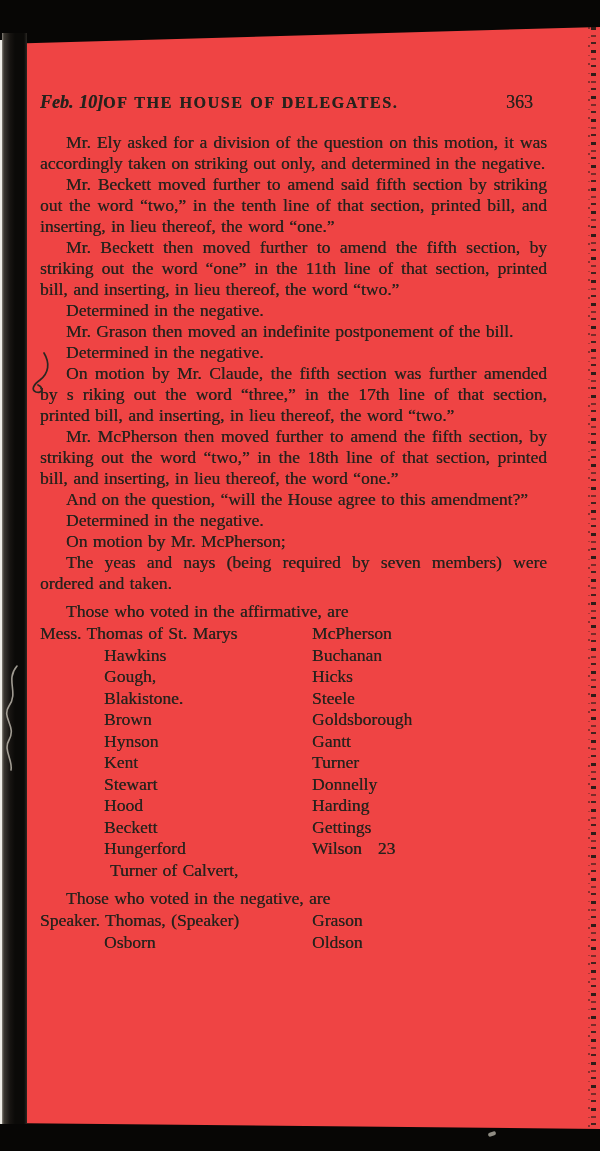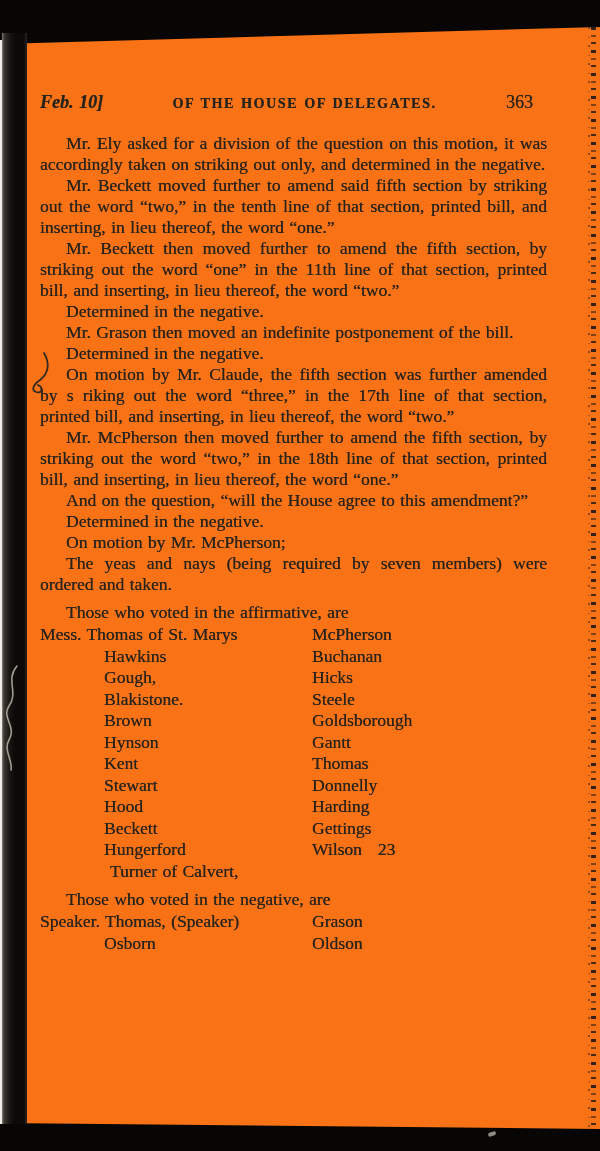"Feb. 10]" .paper { background: #f97316 -> #ef4444 }
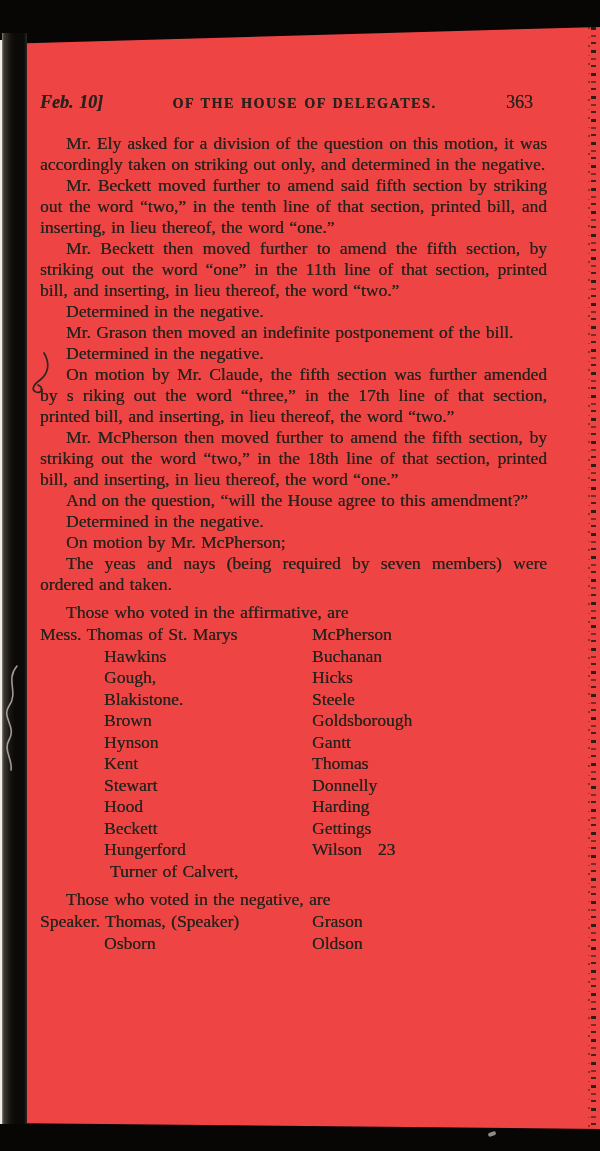"OF THE HOUSE OF DELEGATES." .running-title { font-size: 14px -> 16px; text-align: center -> left }
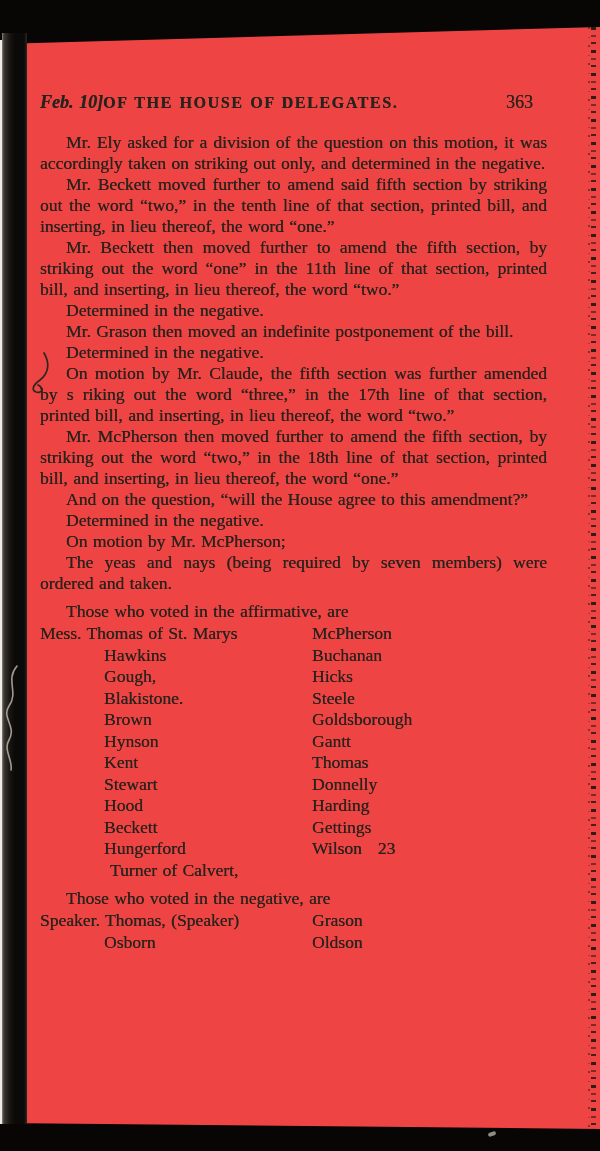"Thomas" span.cell-right { text: Thomas -> Turner }
